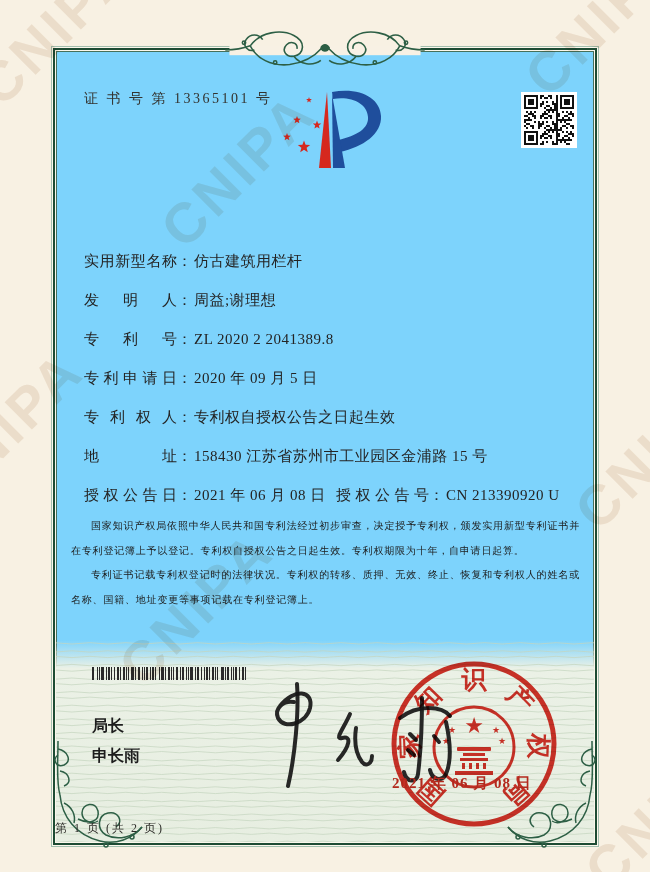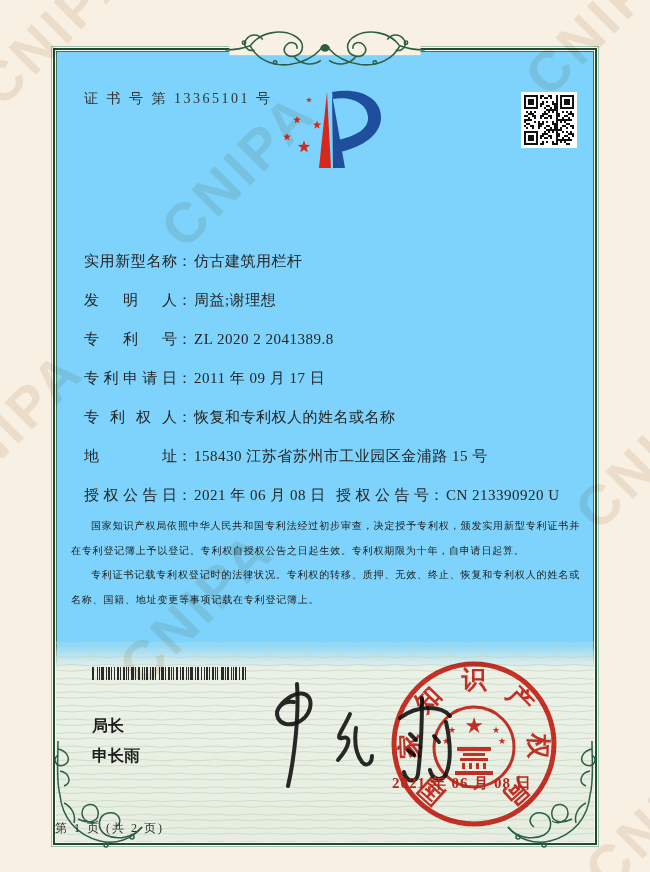"2011 年 09 月 17" span.f-value { text: 2011 年 09 月 17 -> 2020 年 09 月 5 }
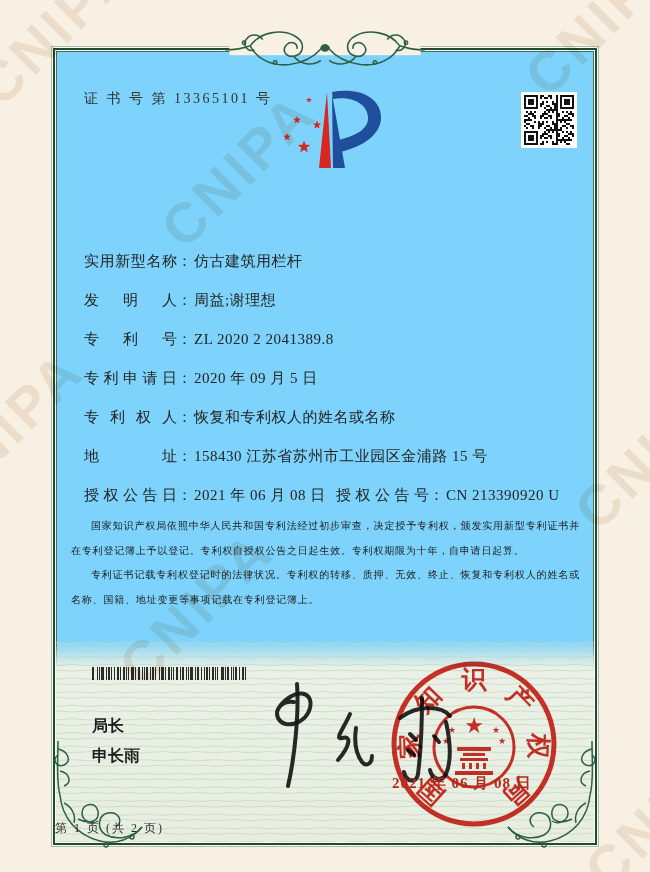"恢复和专利权人的姓名或名称" span.f-value { text: 恢复和专利权人的姓名或名称 -> 专利权自授权公告之日起生效 }
